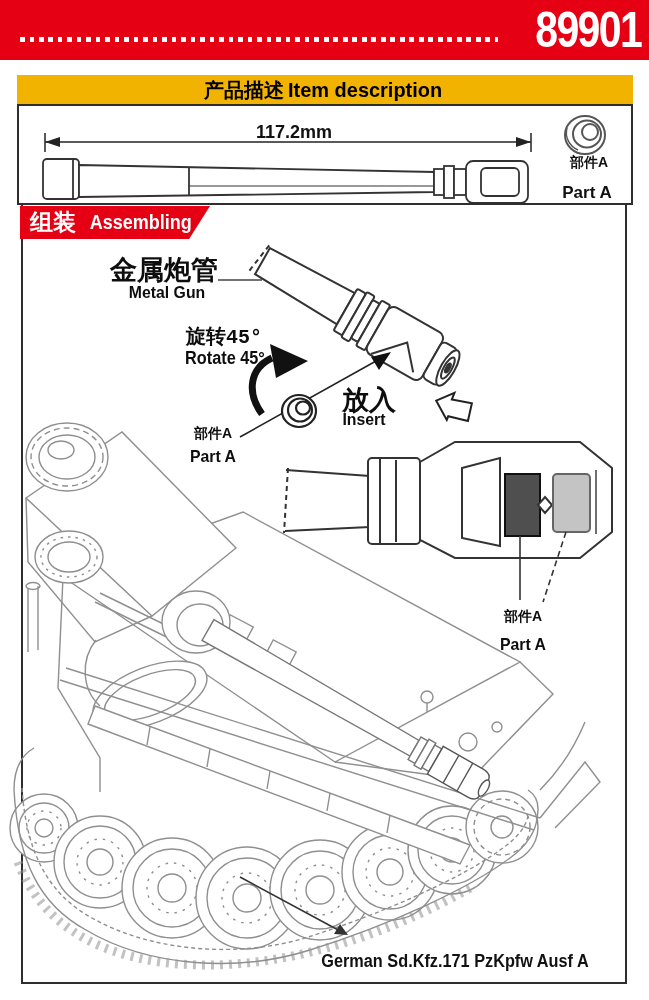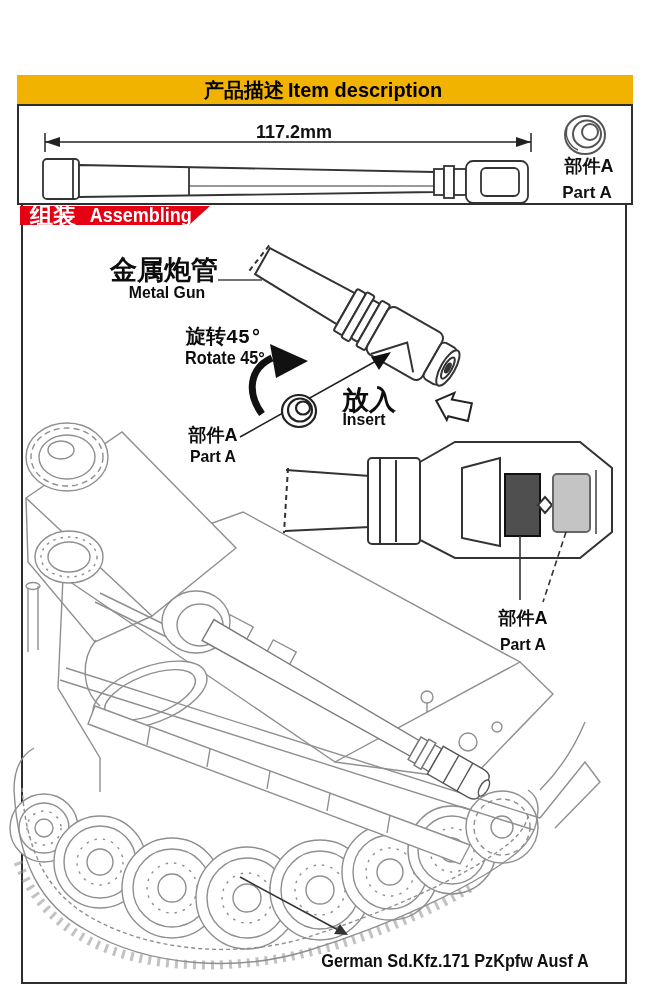"89901" div.top-banner { html: none -> <div> <div></div> <div>89901</div> </div> }
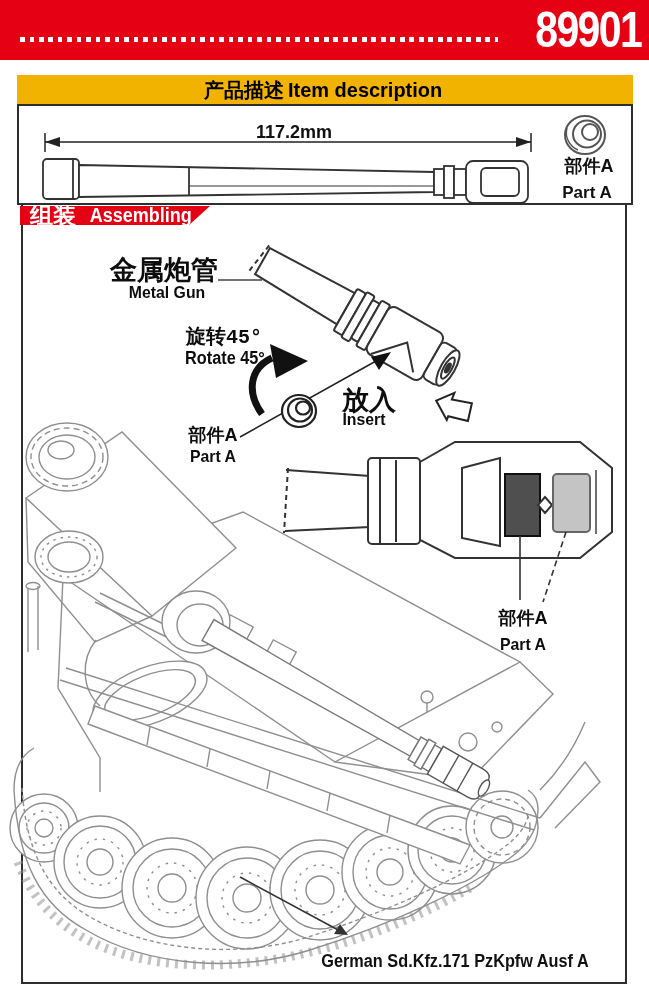"部件A" .cn18 { font-size: 18px -> 14px }
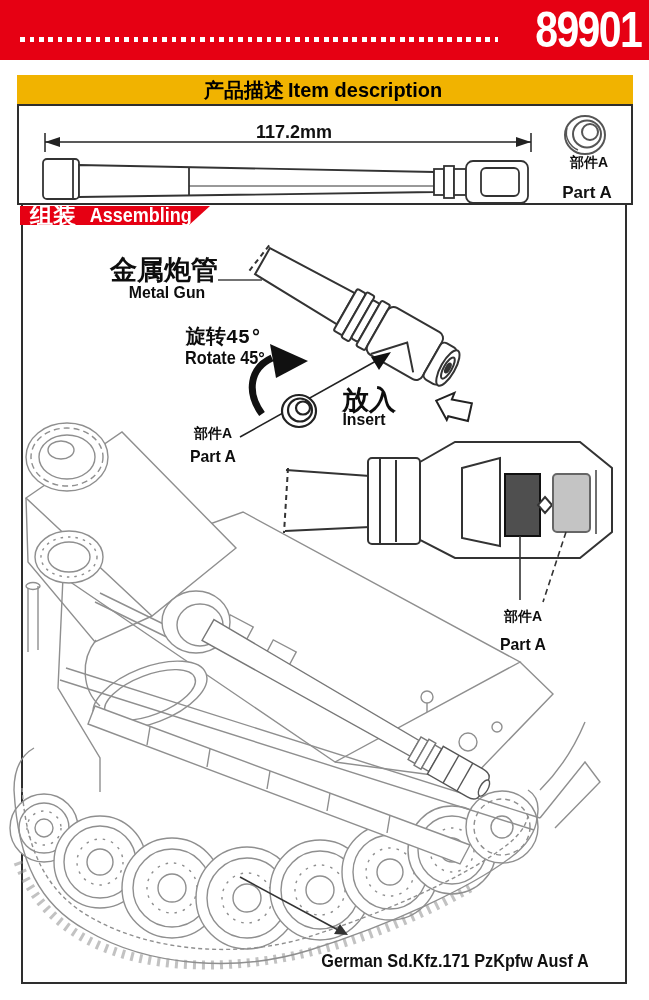"组装" .asm-banner { height: 19px -> 33px }
